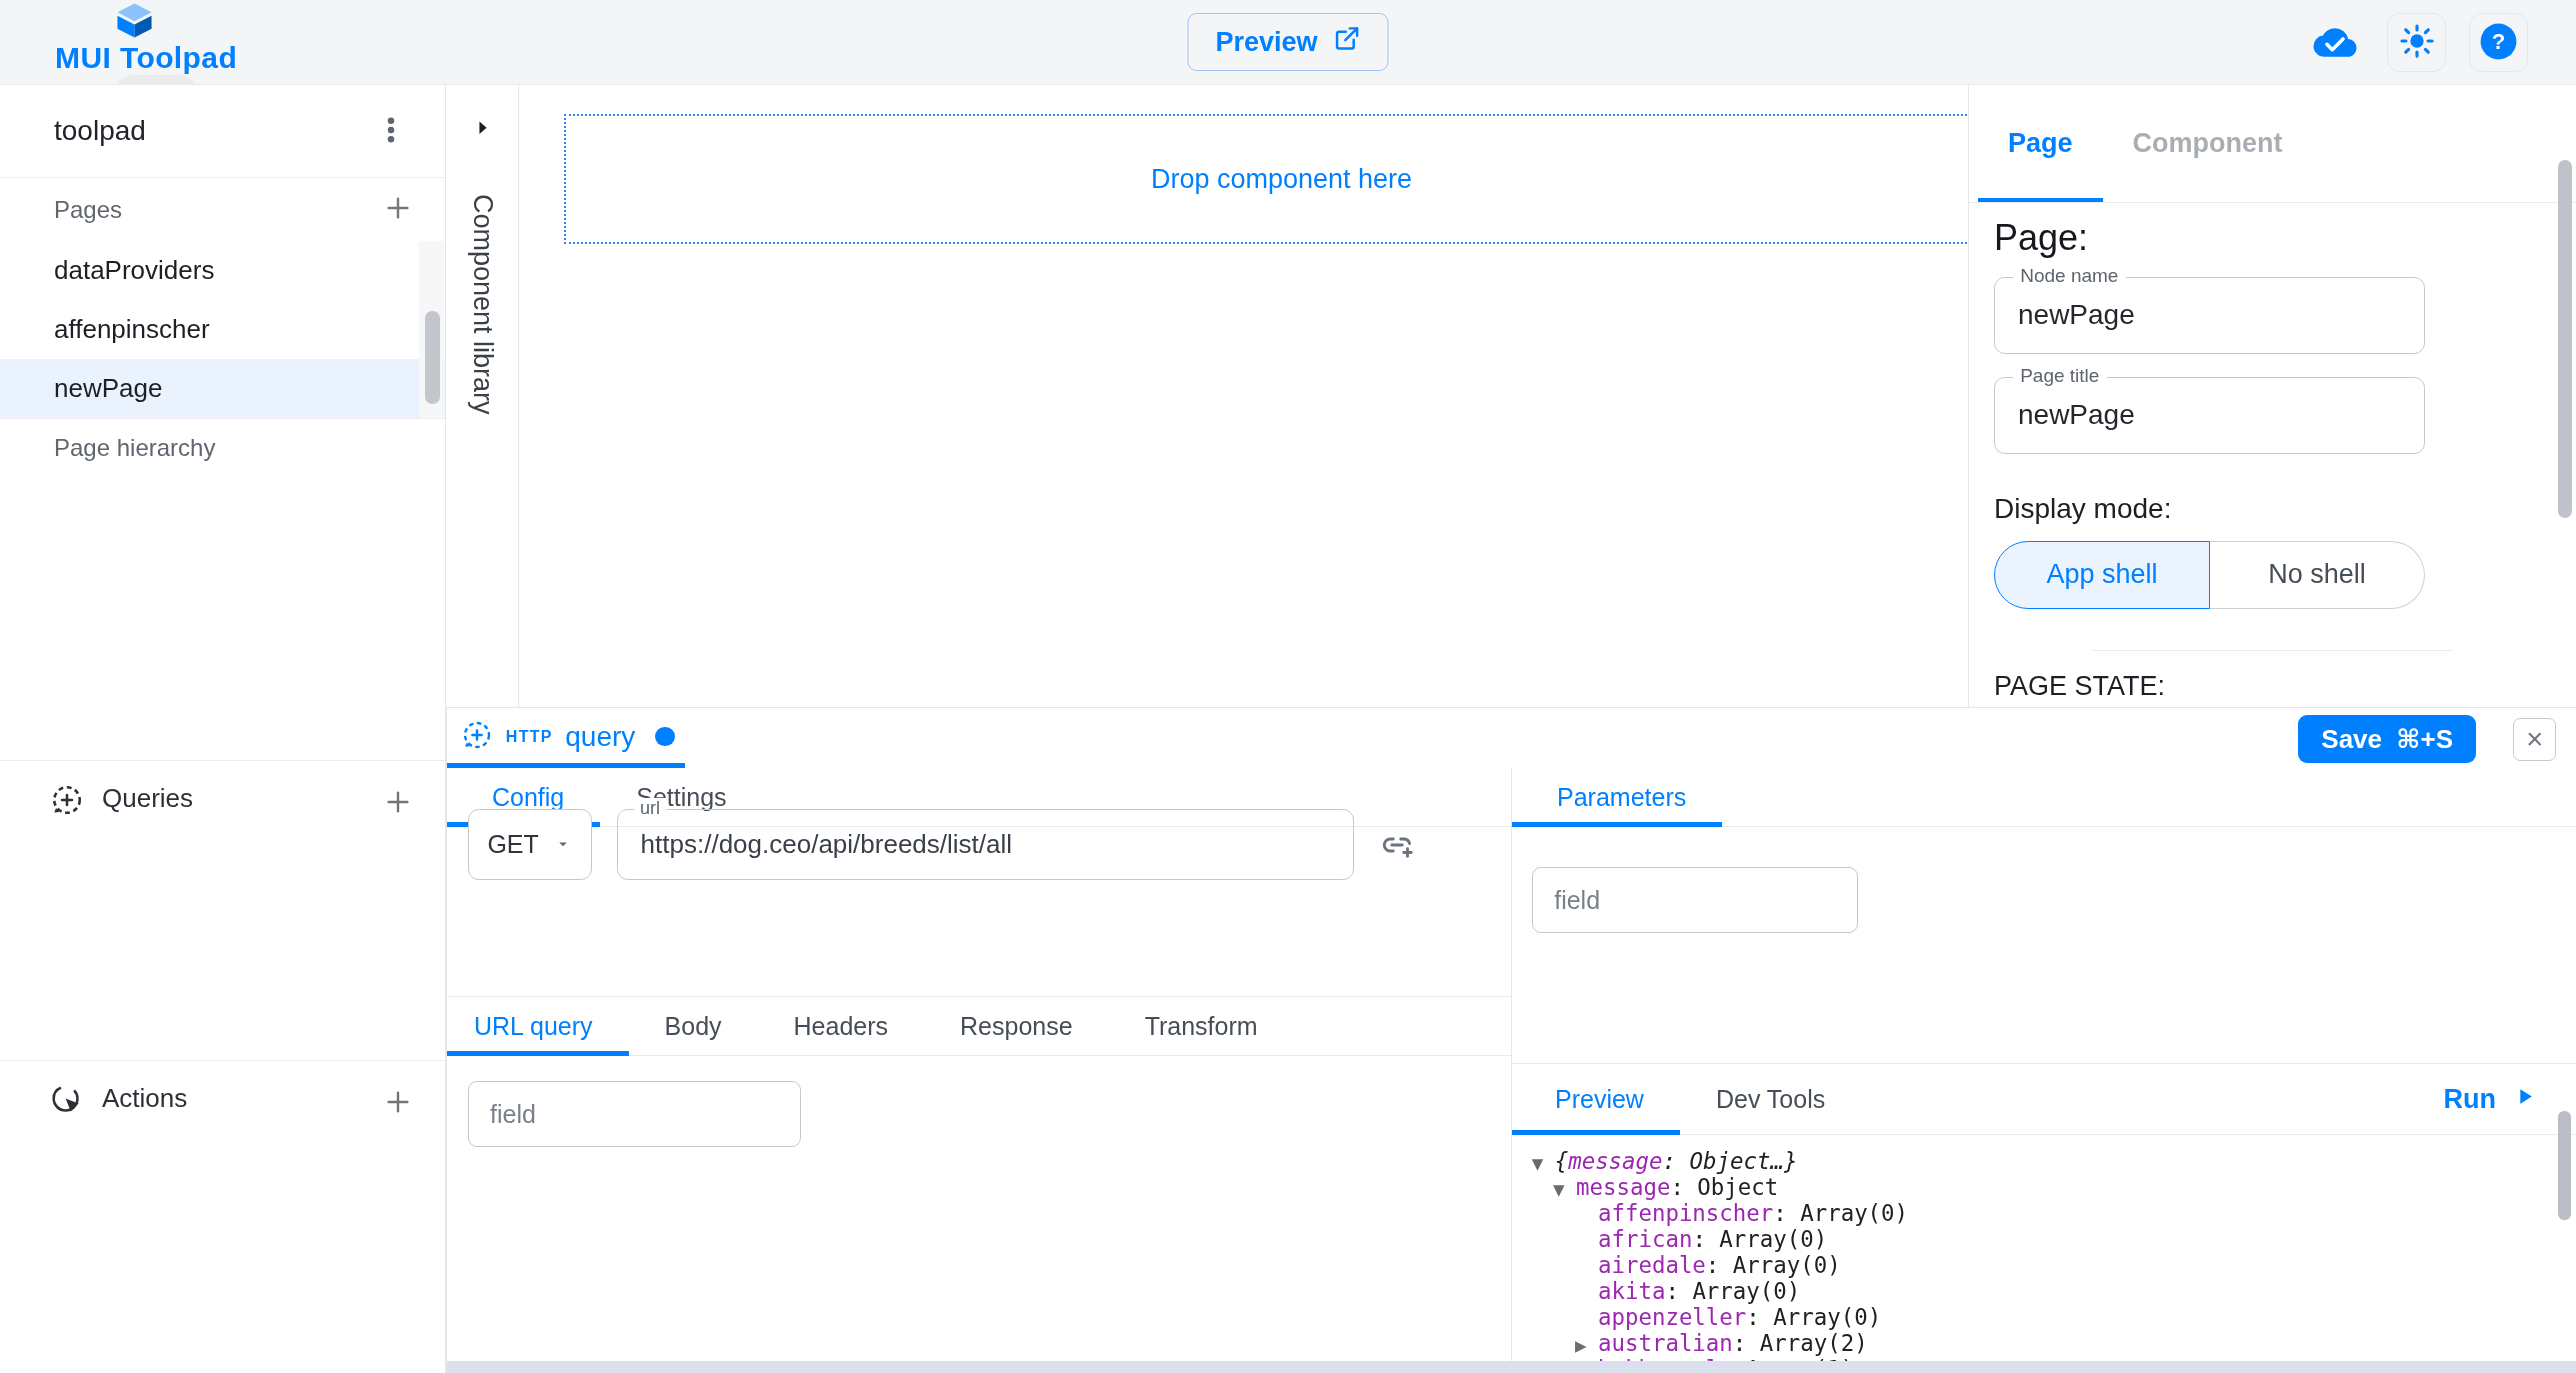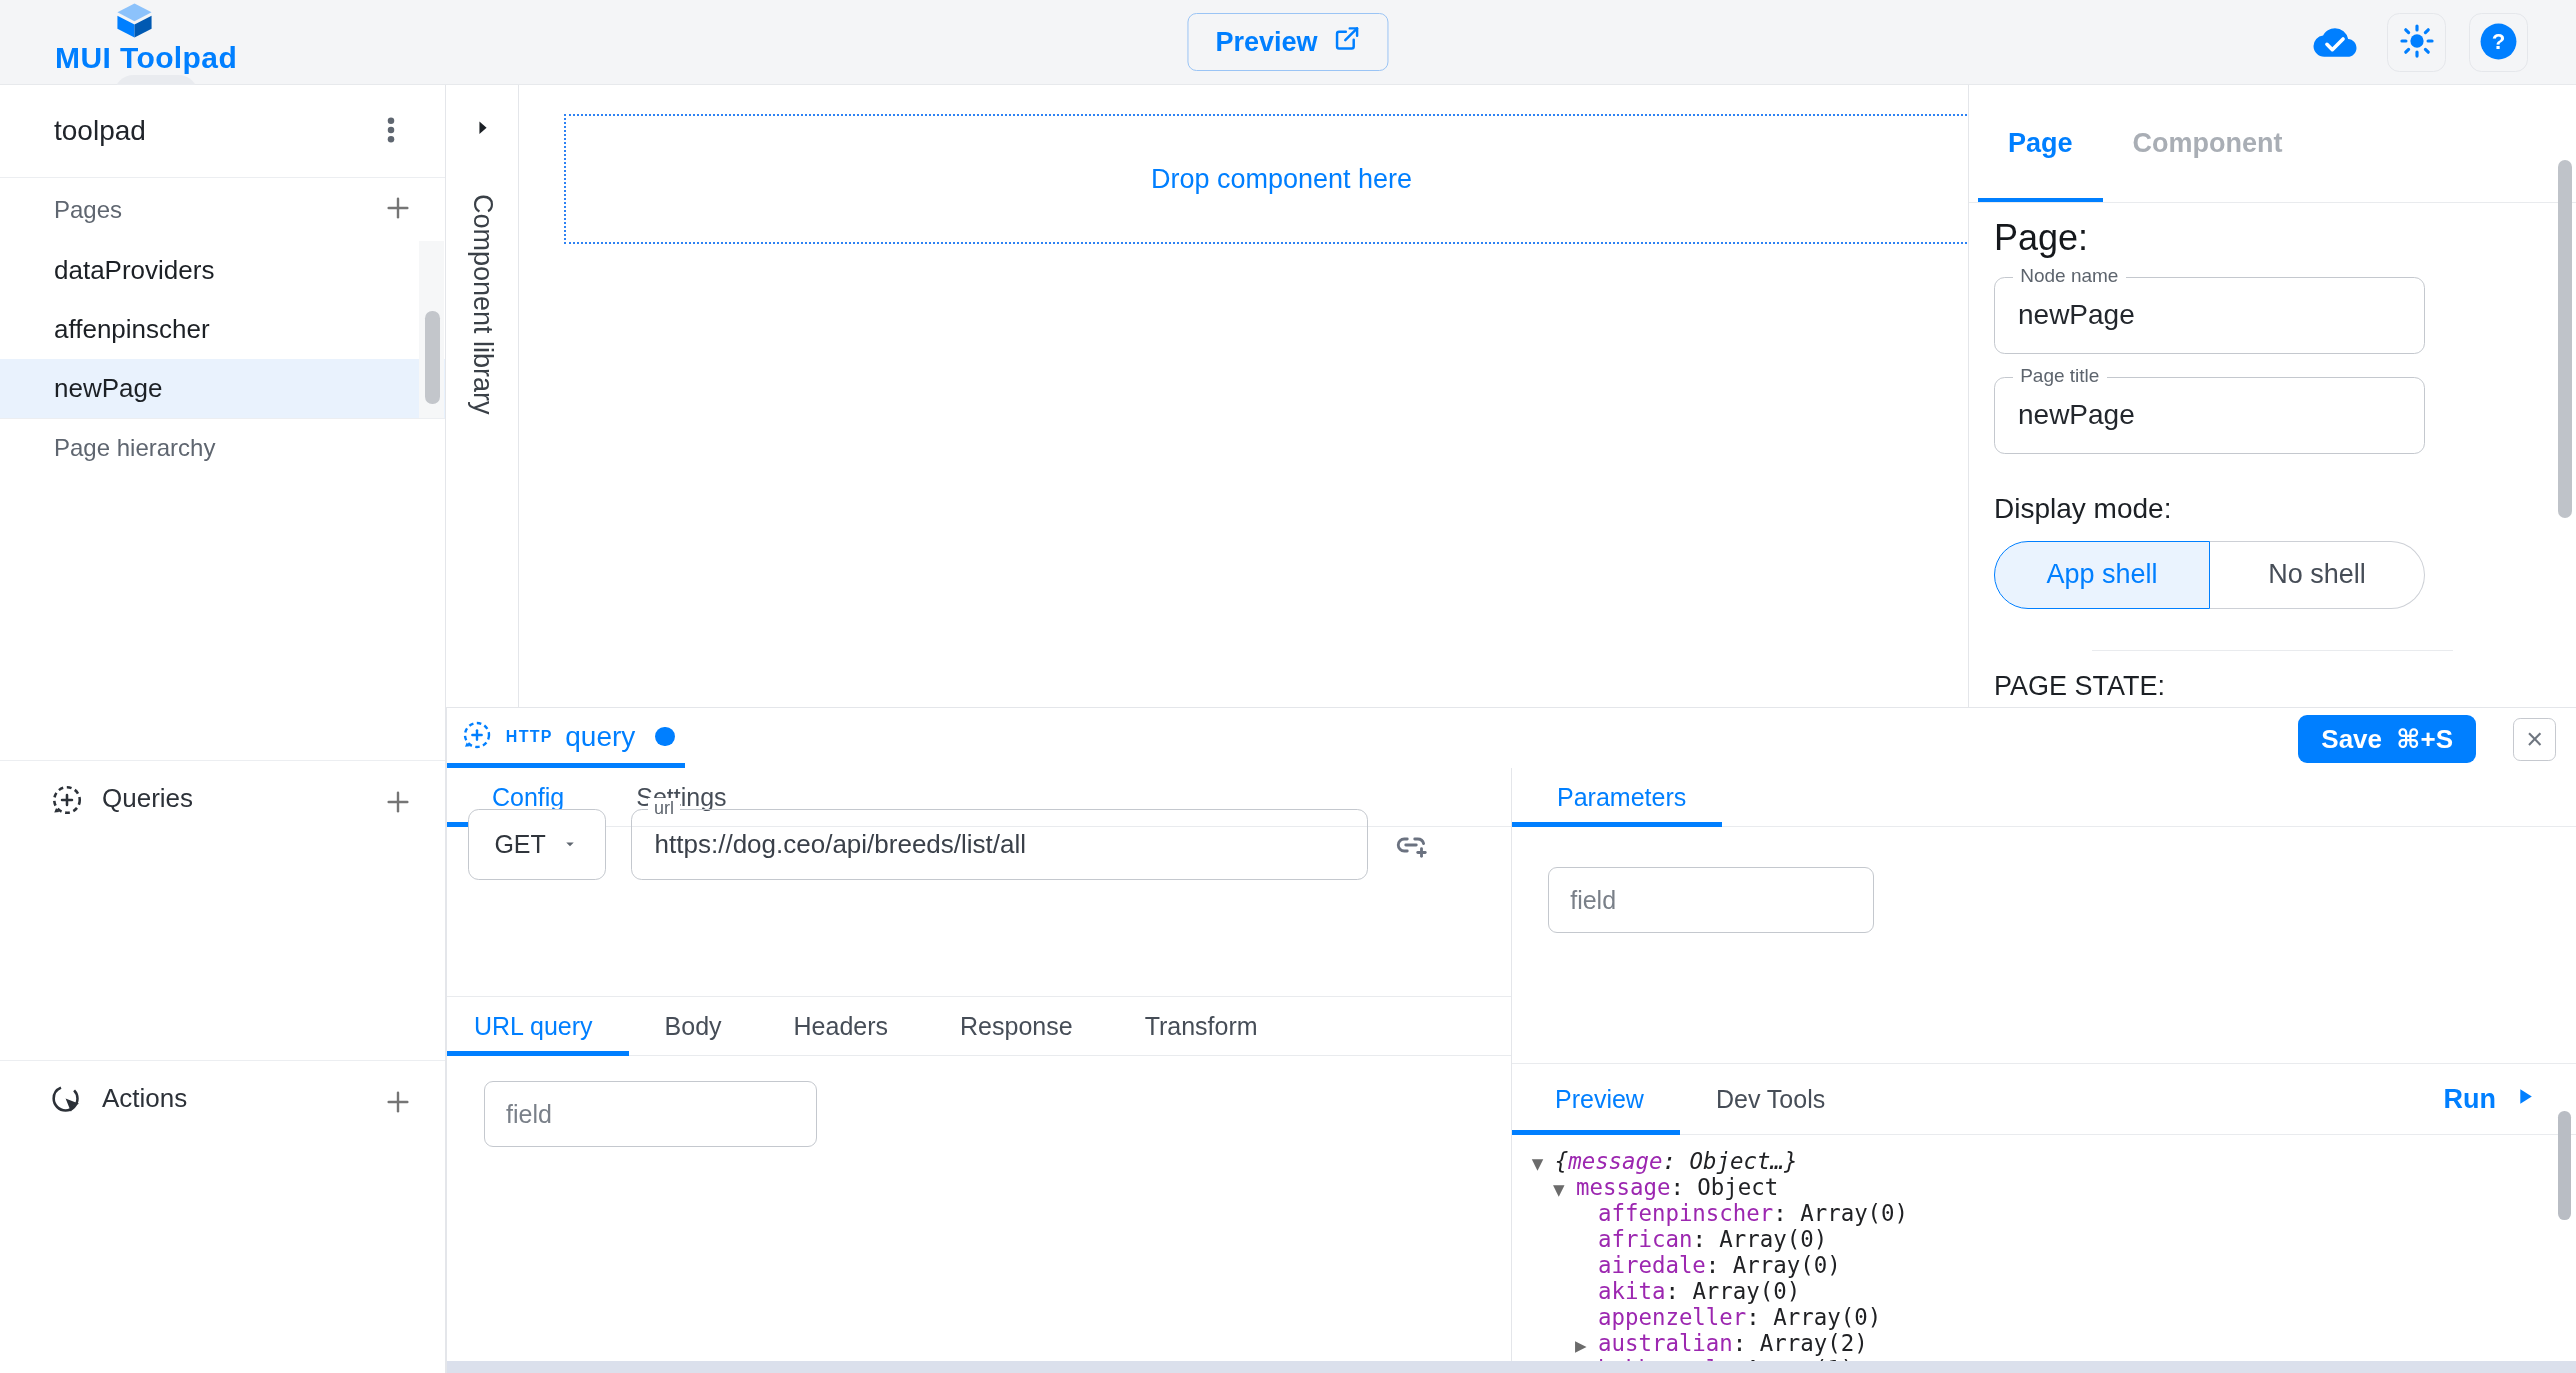"GET" .method-select { width: 138px -> 124px }
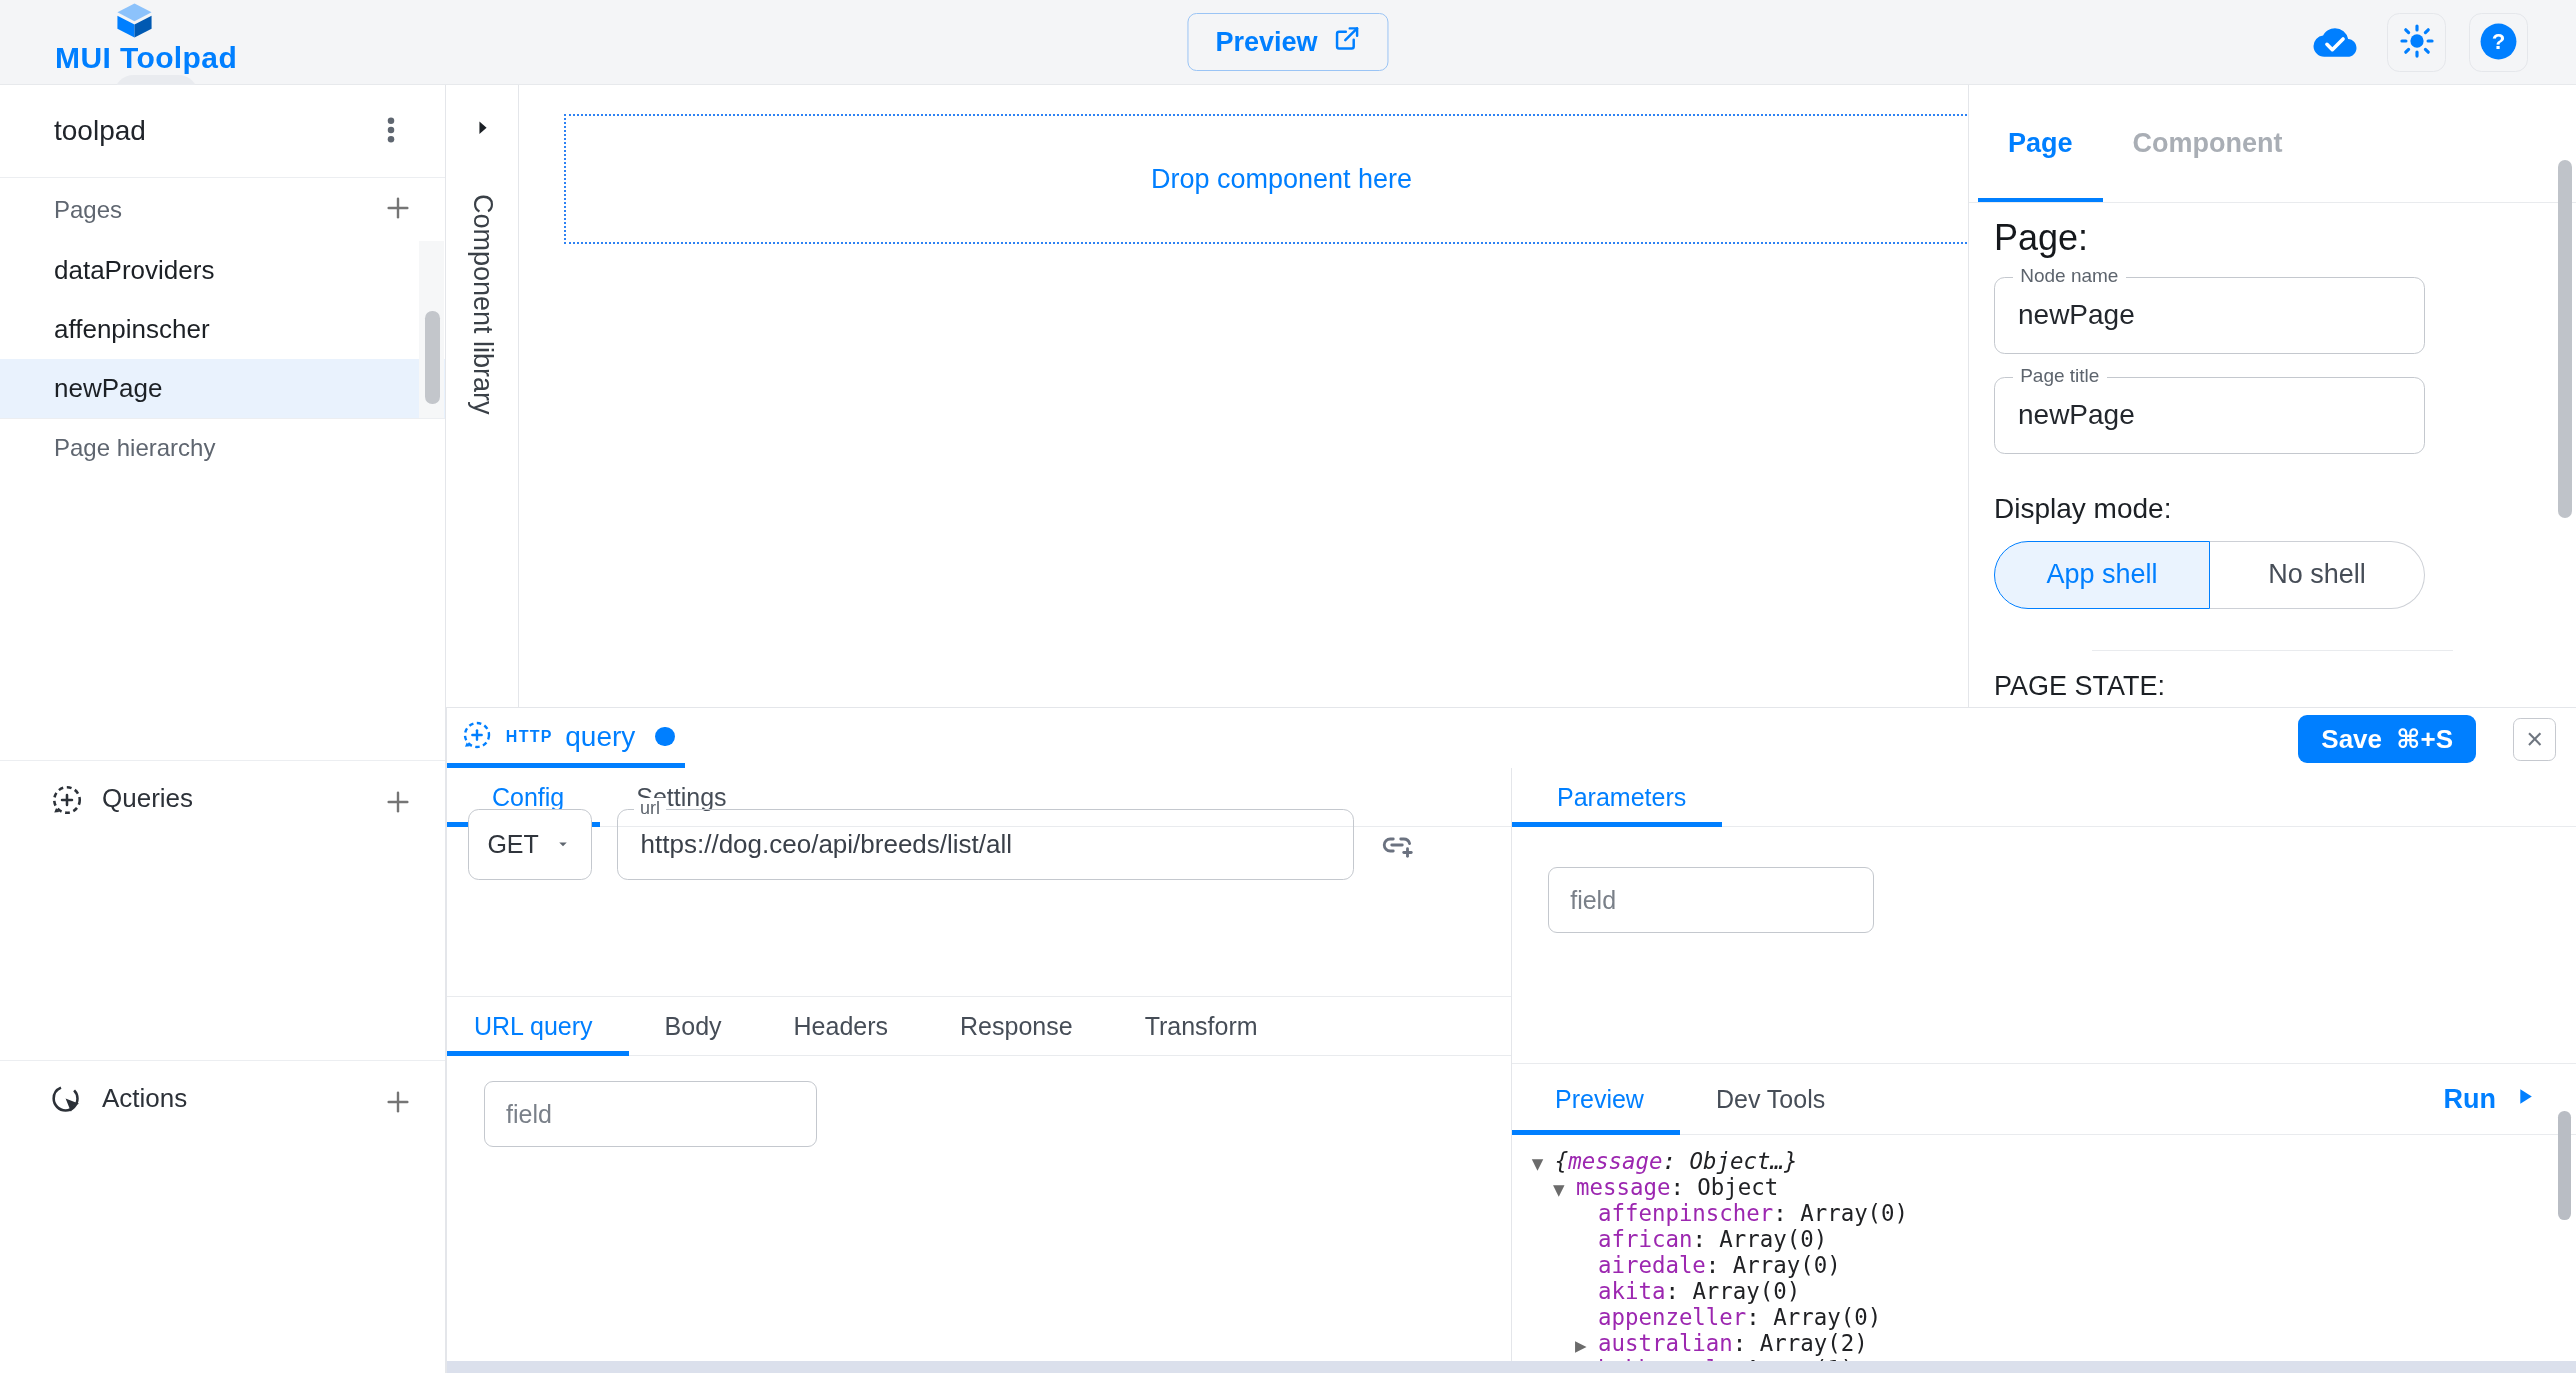"field" .text-input { margin-left: 16px -> none }
